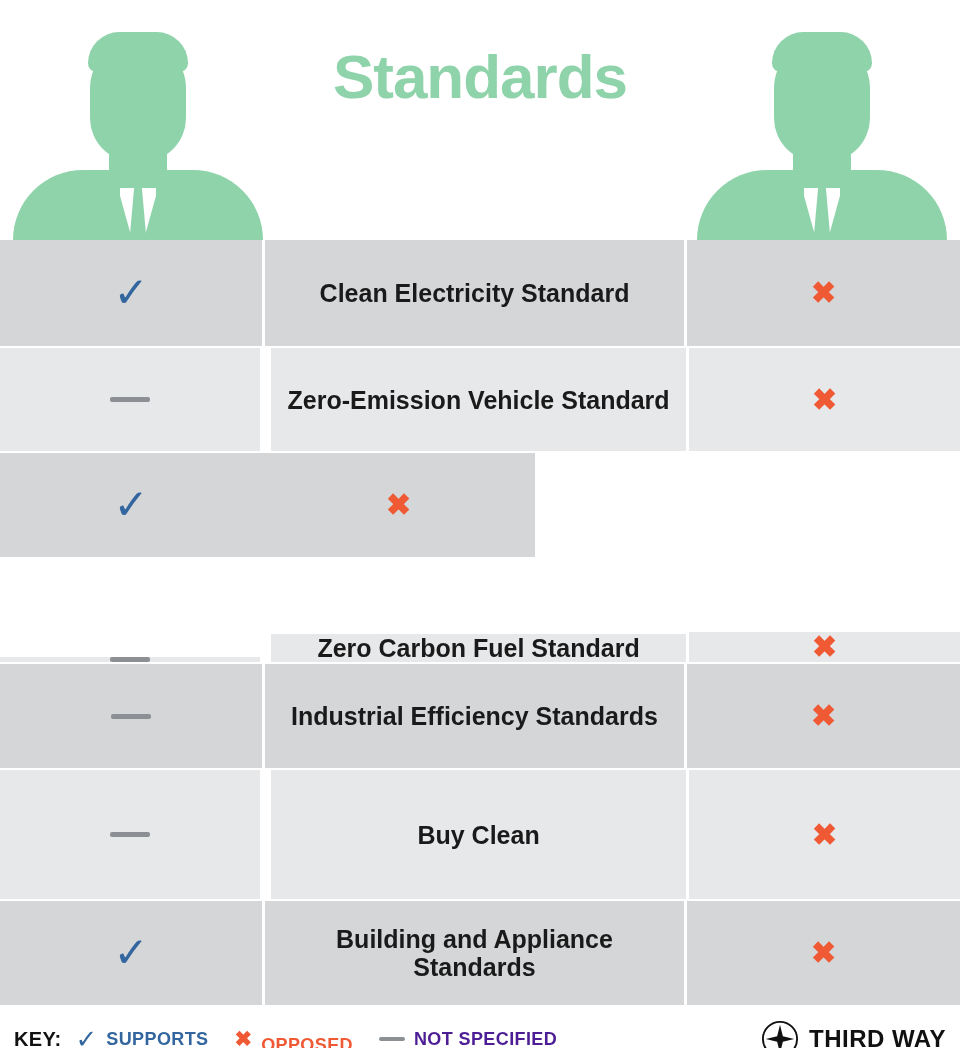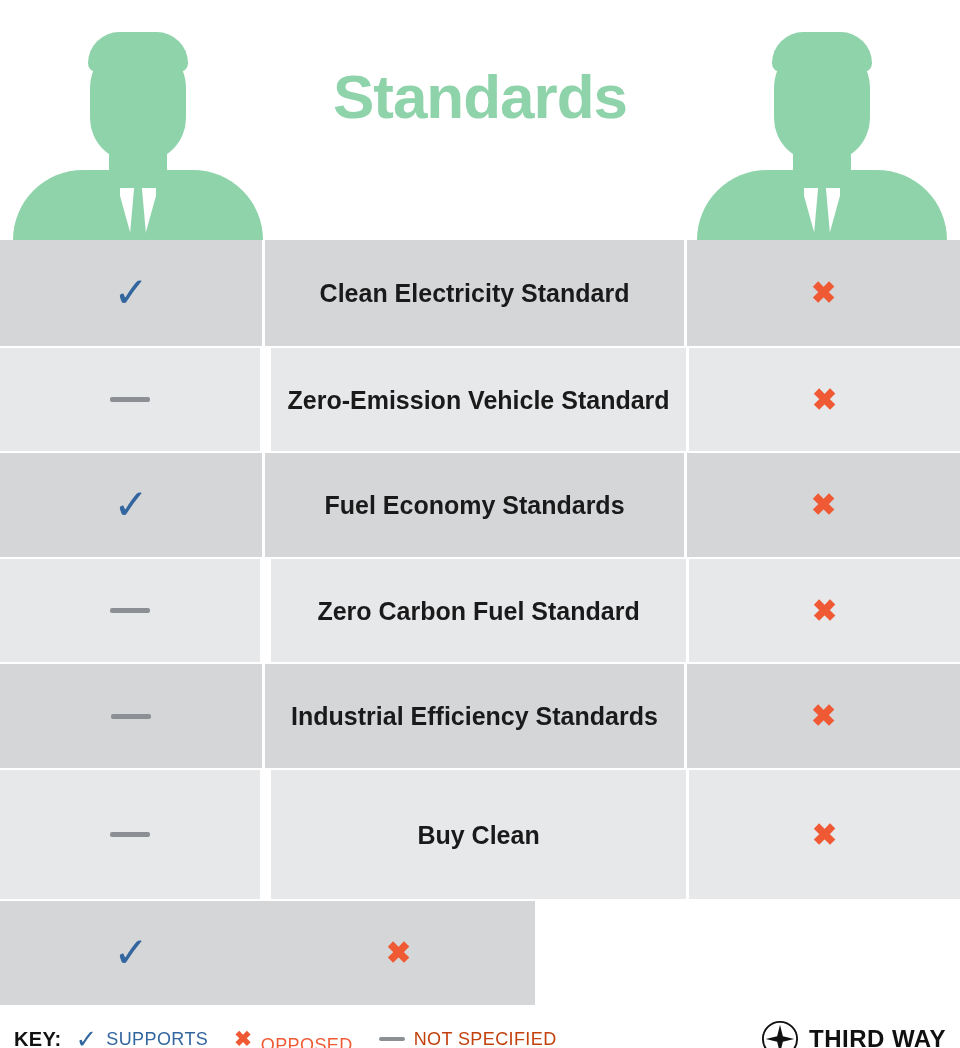"Standards" .header-title { top: 66px -> 46px }
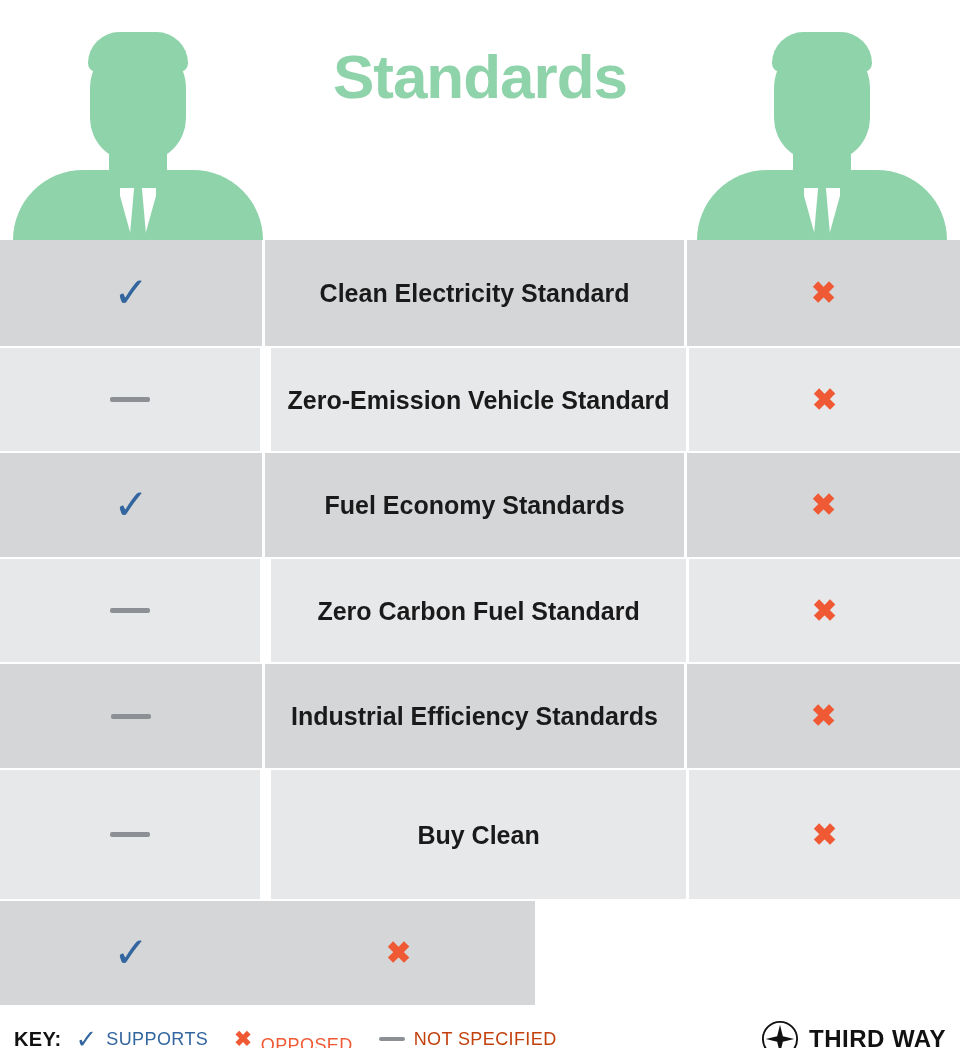"Fuel Economy Standards" div.cell { html: <div> <span>Fuel Economy Standards</span> </div> -> none }
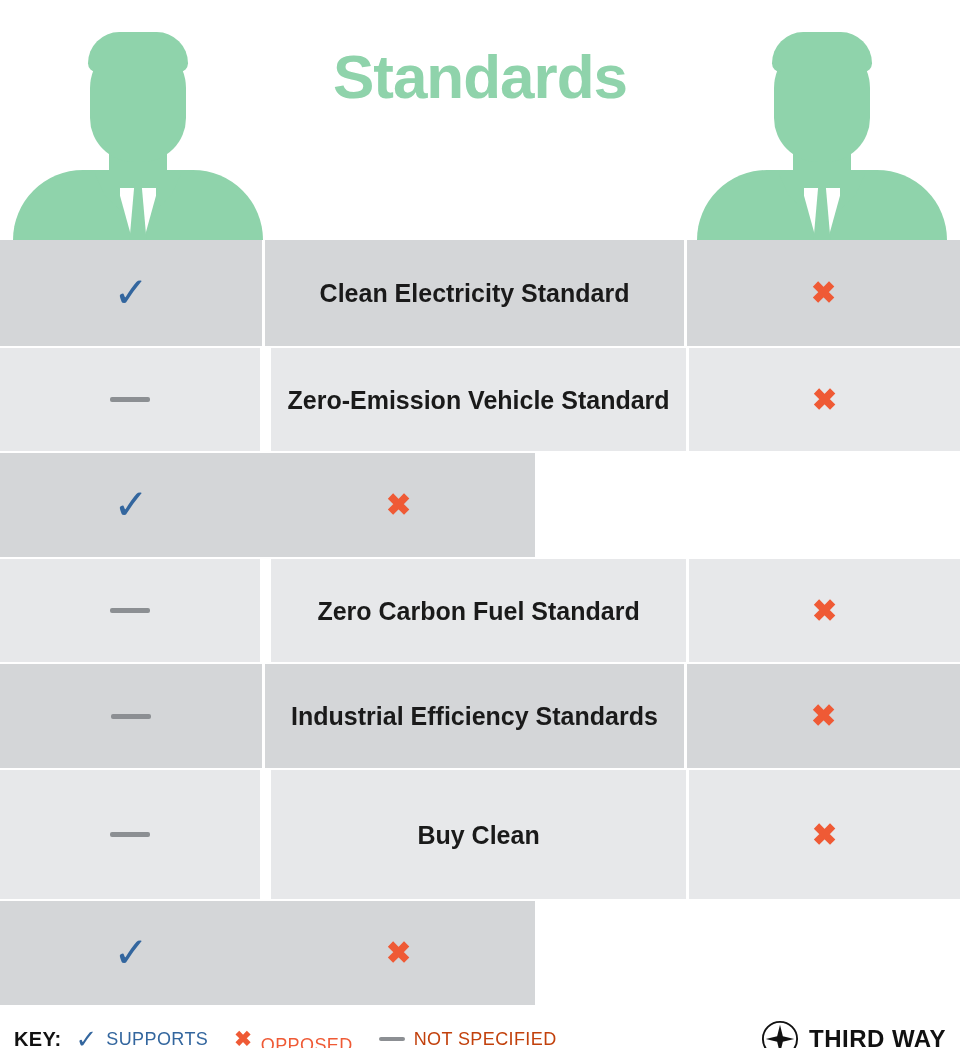"Zero Carbon Fuel Standard" div.row { align-items: none -> flex-end }
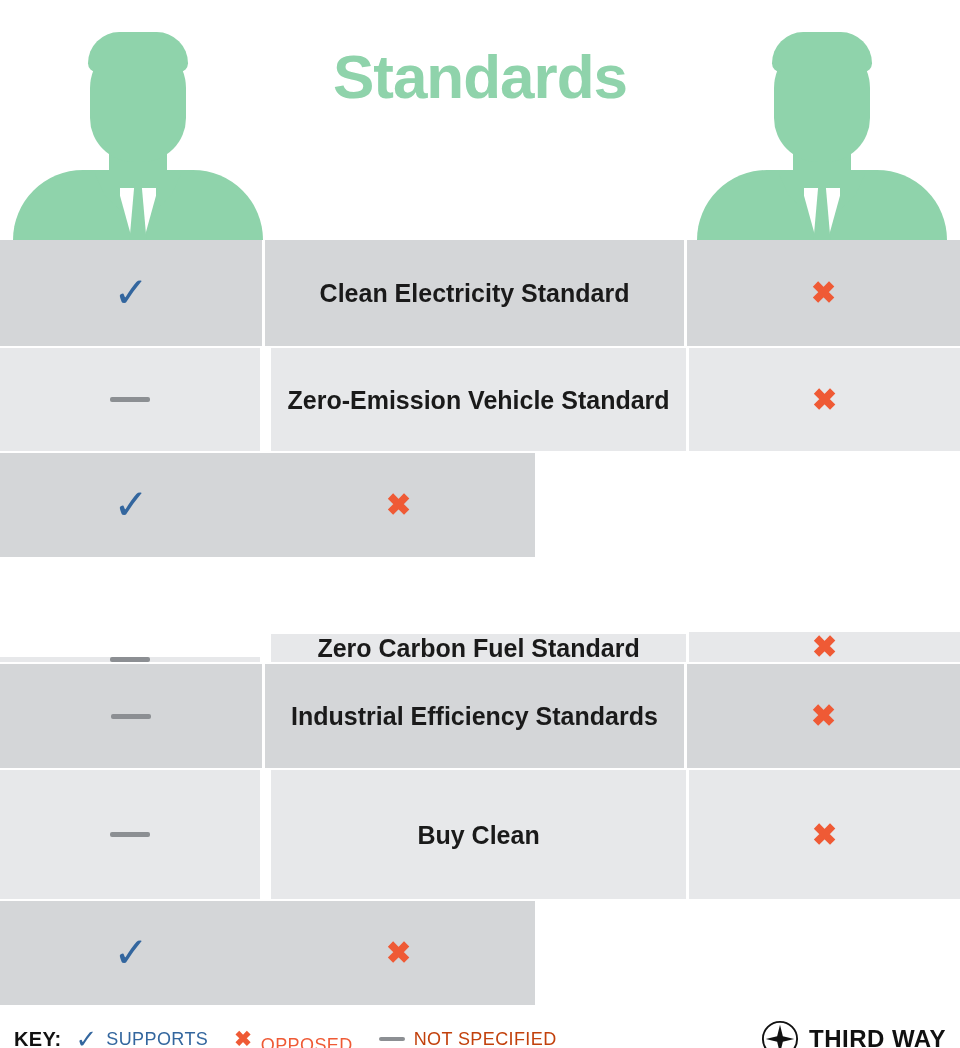"Building and Appliance Standards" div.cell { html: none -> <div> <span>Building and Appliance Standards</span> </div> }
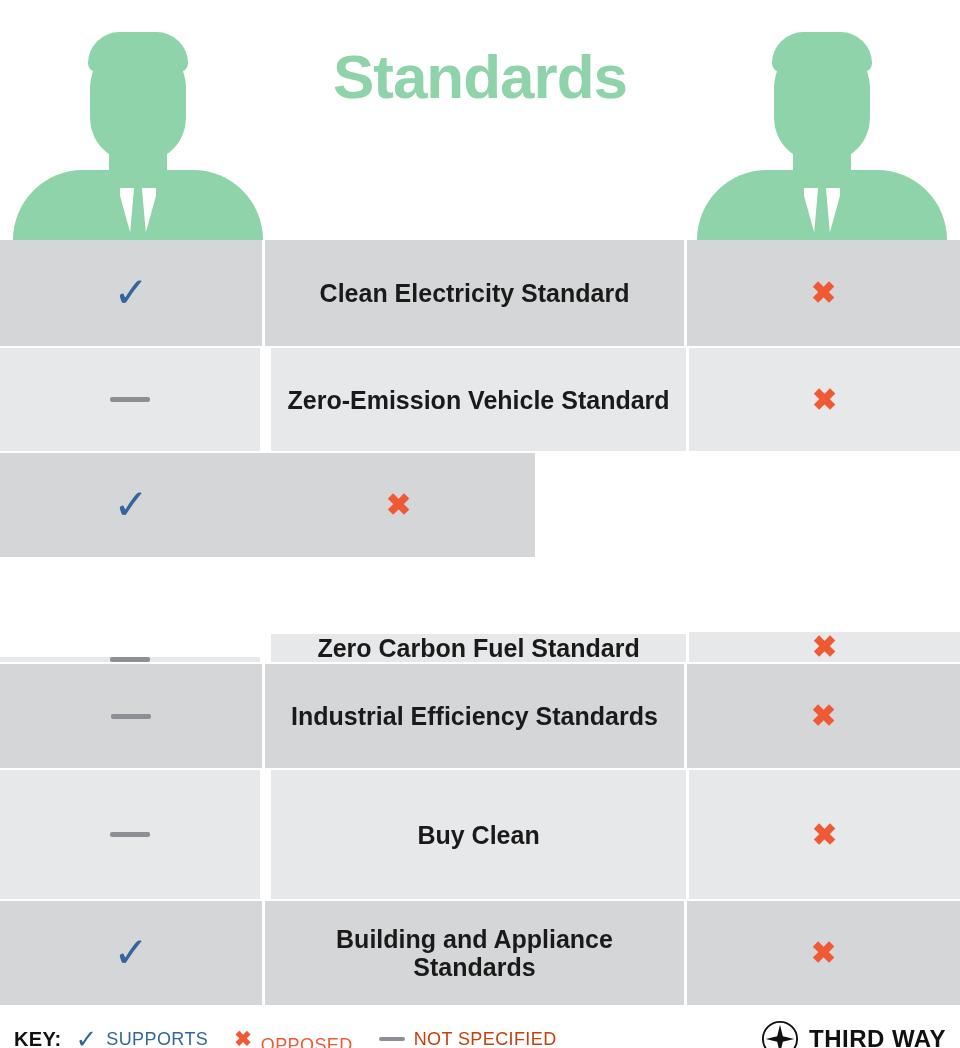"SUPPORTS" .key-text { font-weight: normal -> bold }
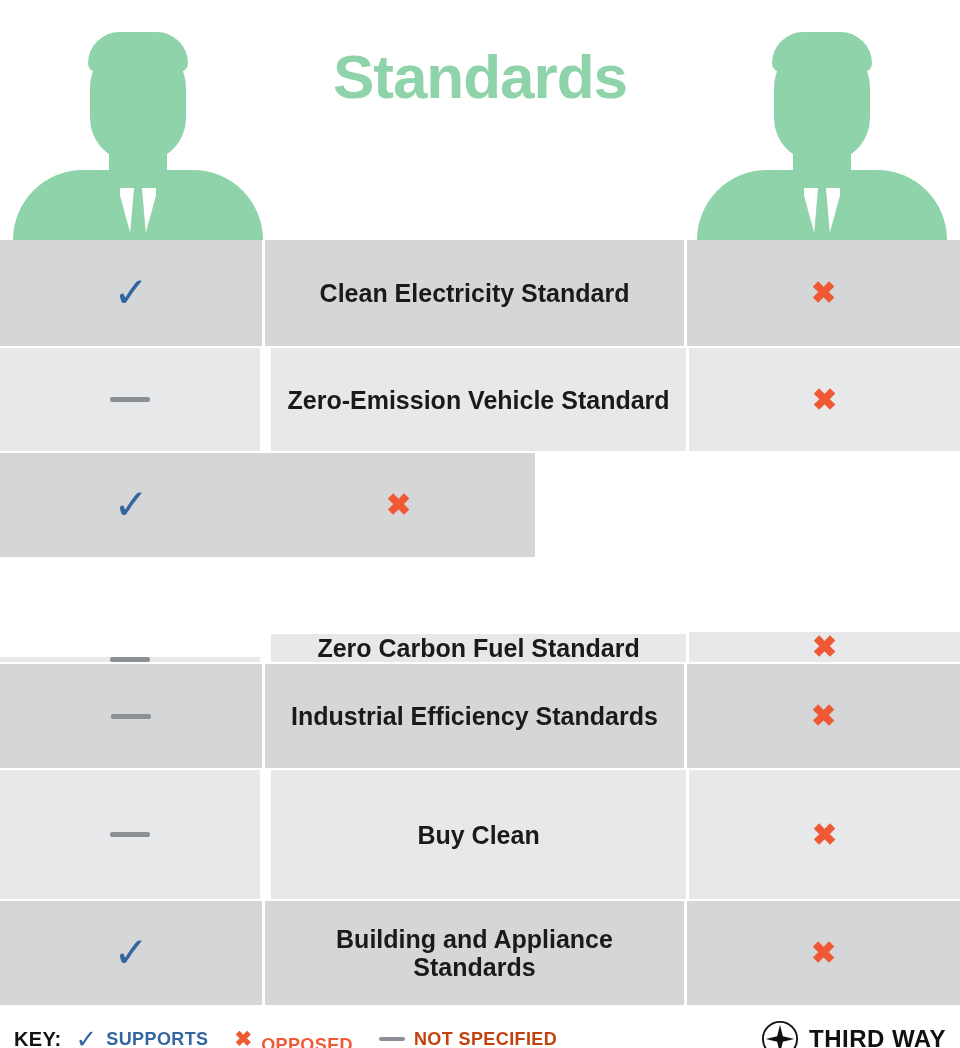"NOT SPECIFIED" .key-notspec .key-text { color: #c2410c -> #4c1d95 }
